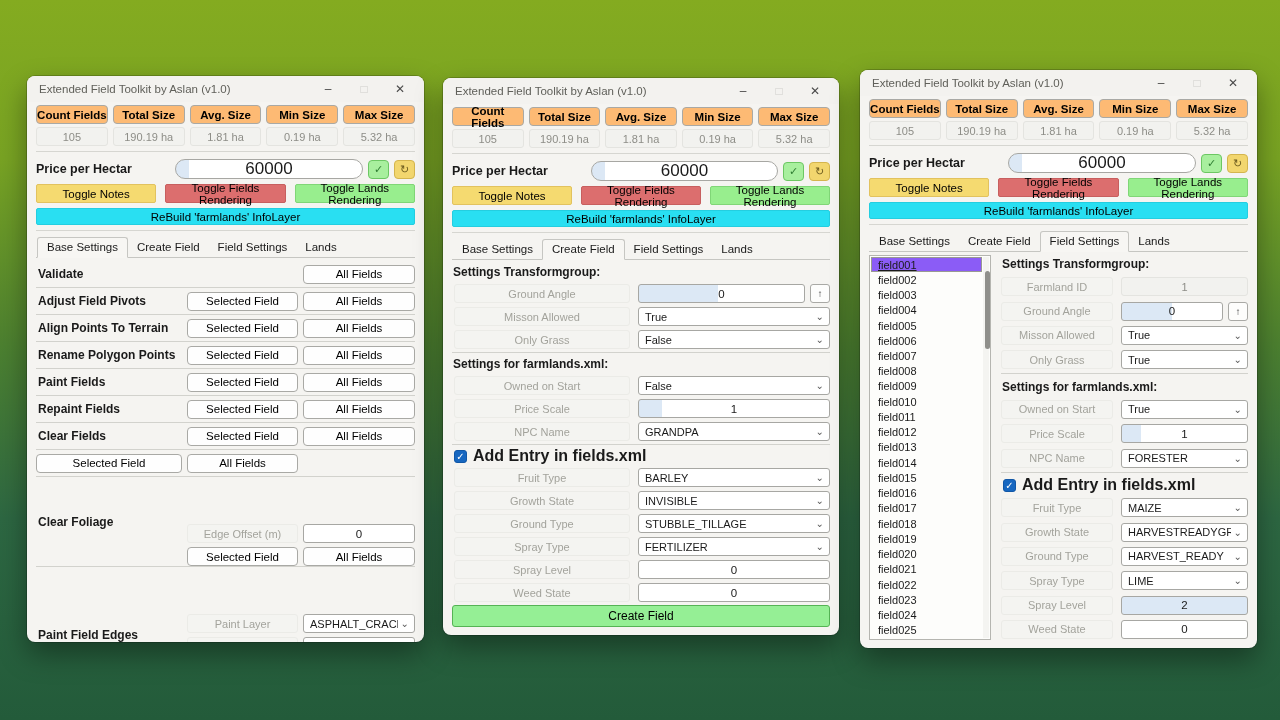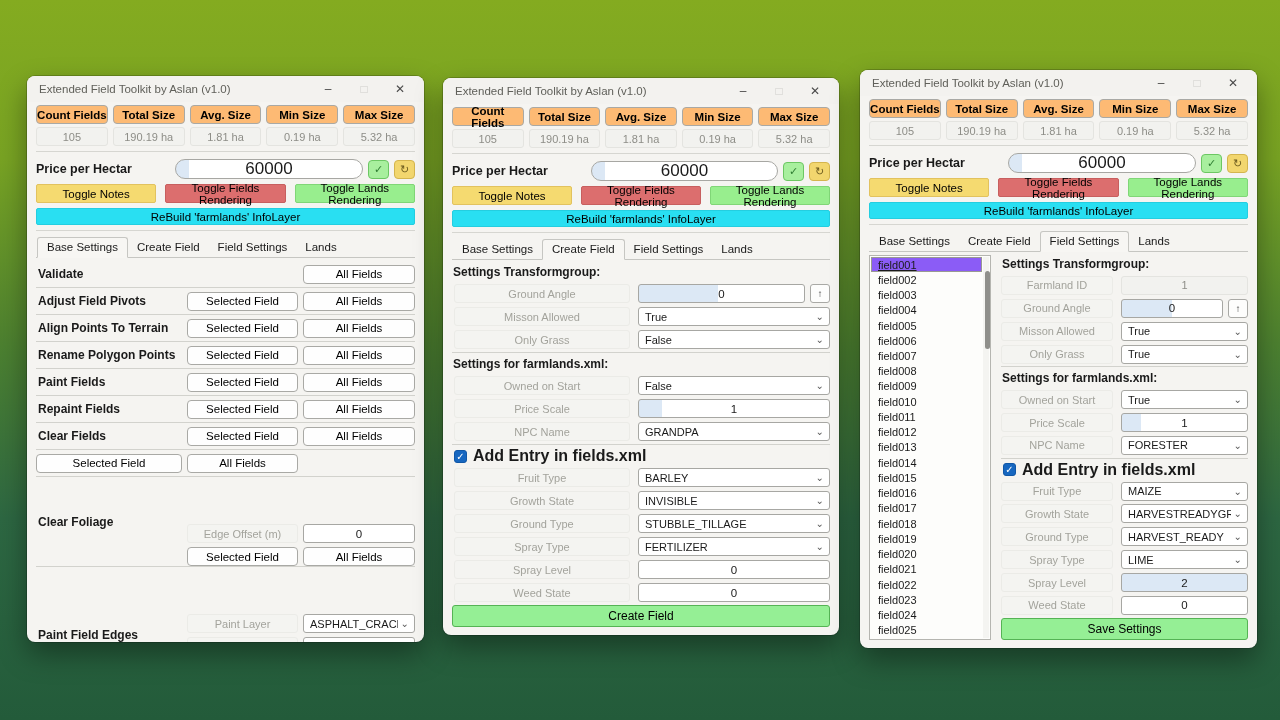"Save Settings" button.submit { html: <button>Save Settings</button> -> none }
